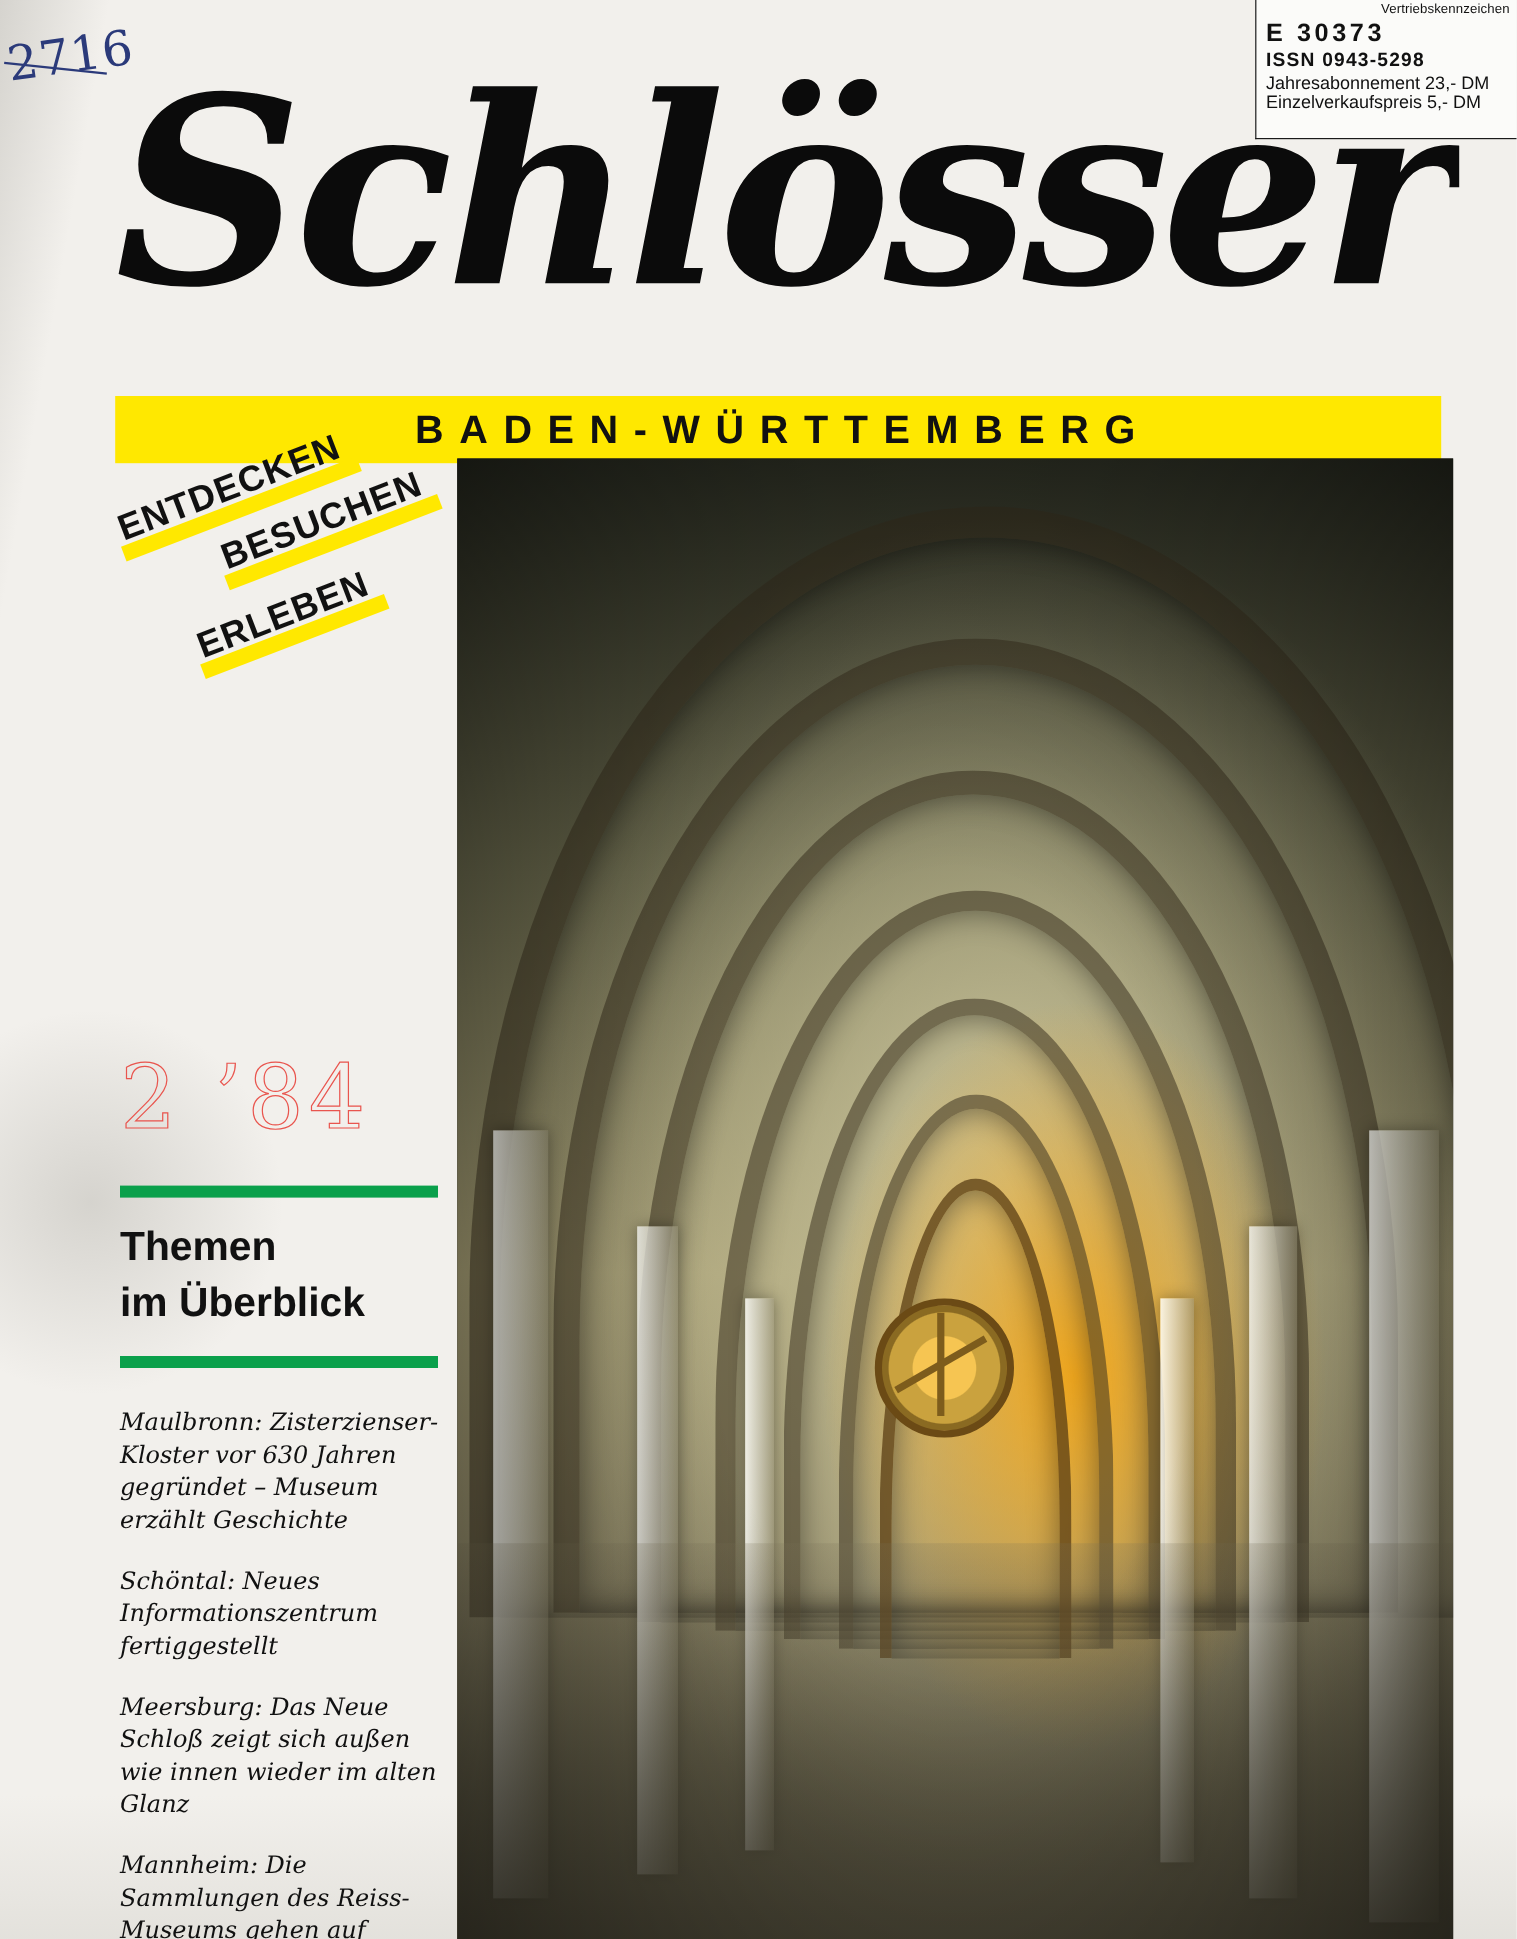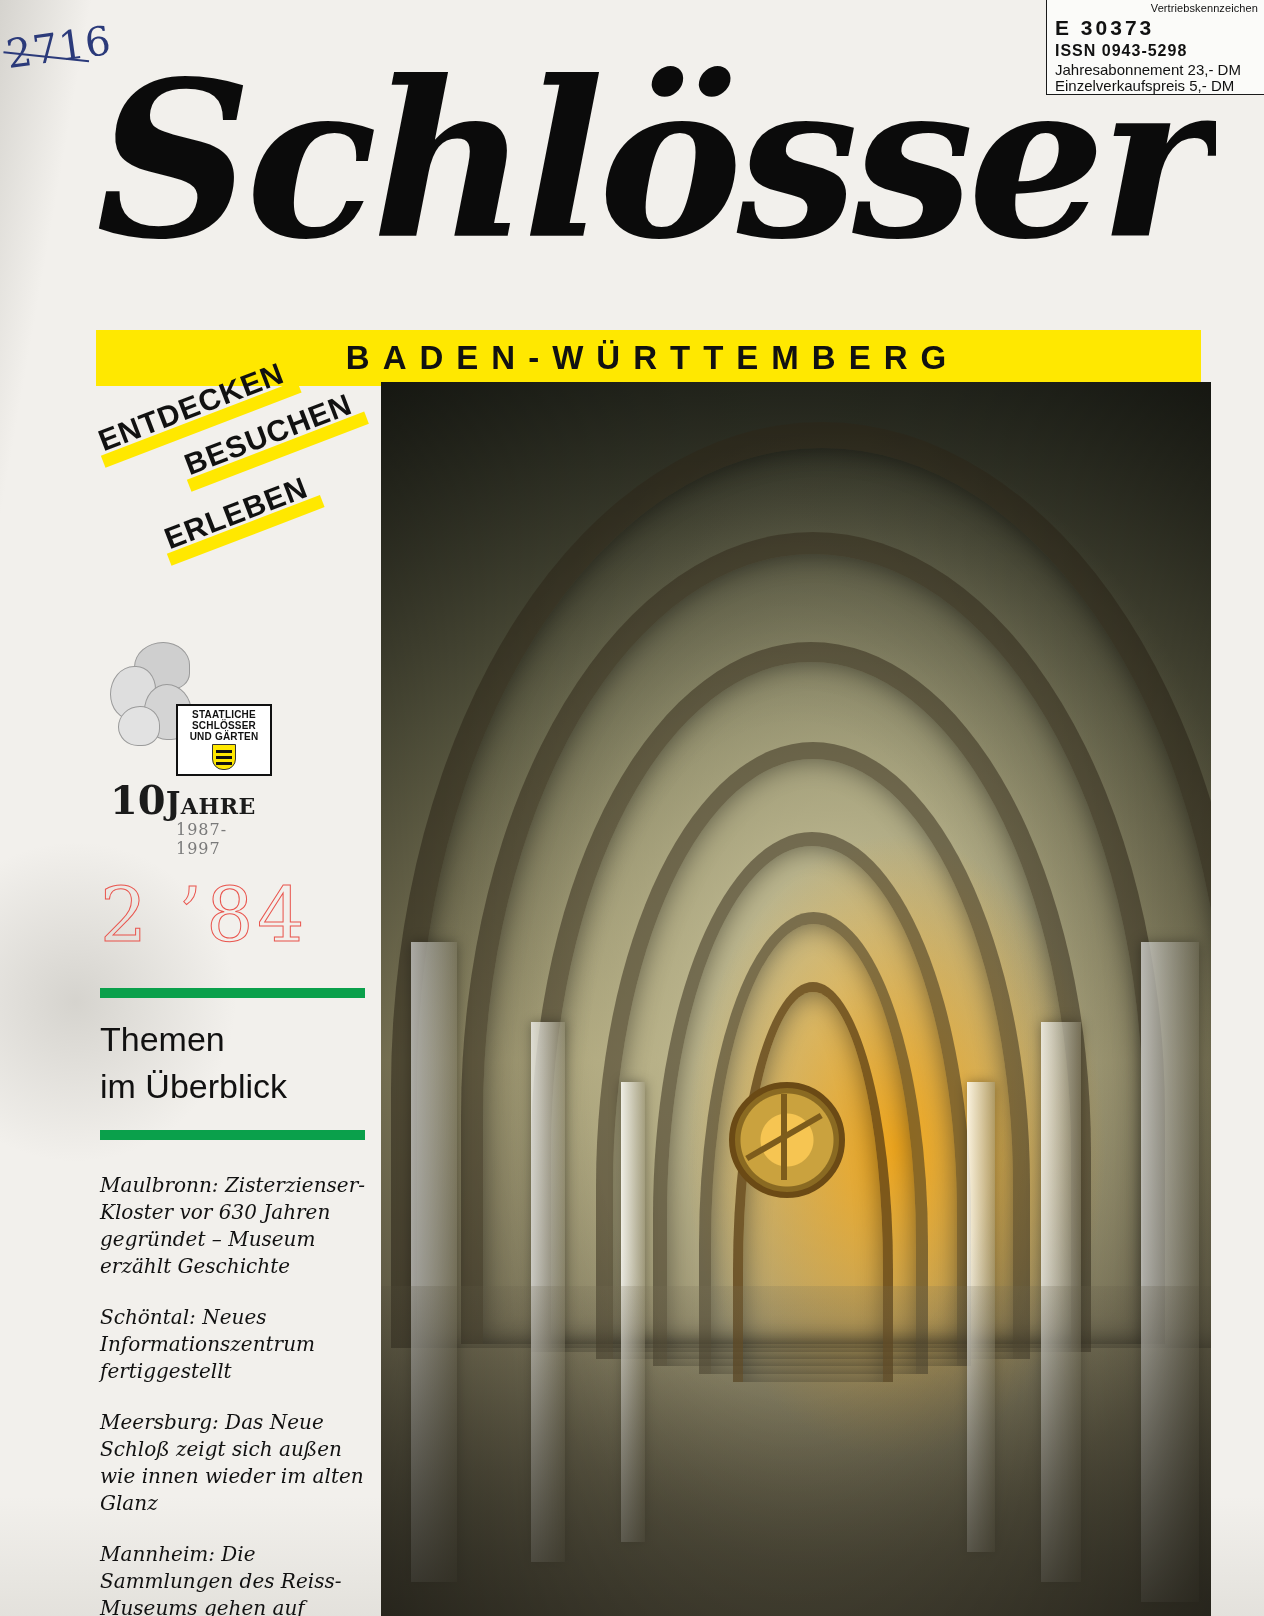"Vertriebskennzeichen" .issn-box { padding: 2px 6px 2px 8px -> 2px 6px 23px 8px }
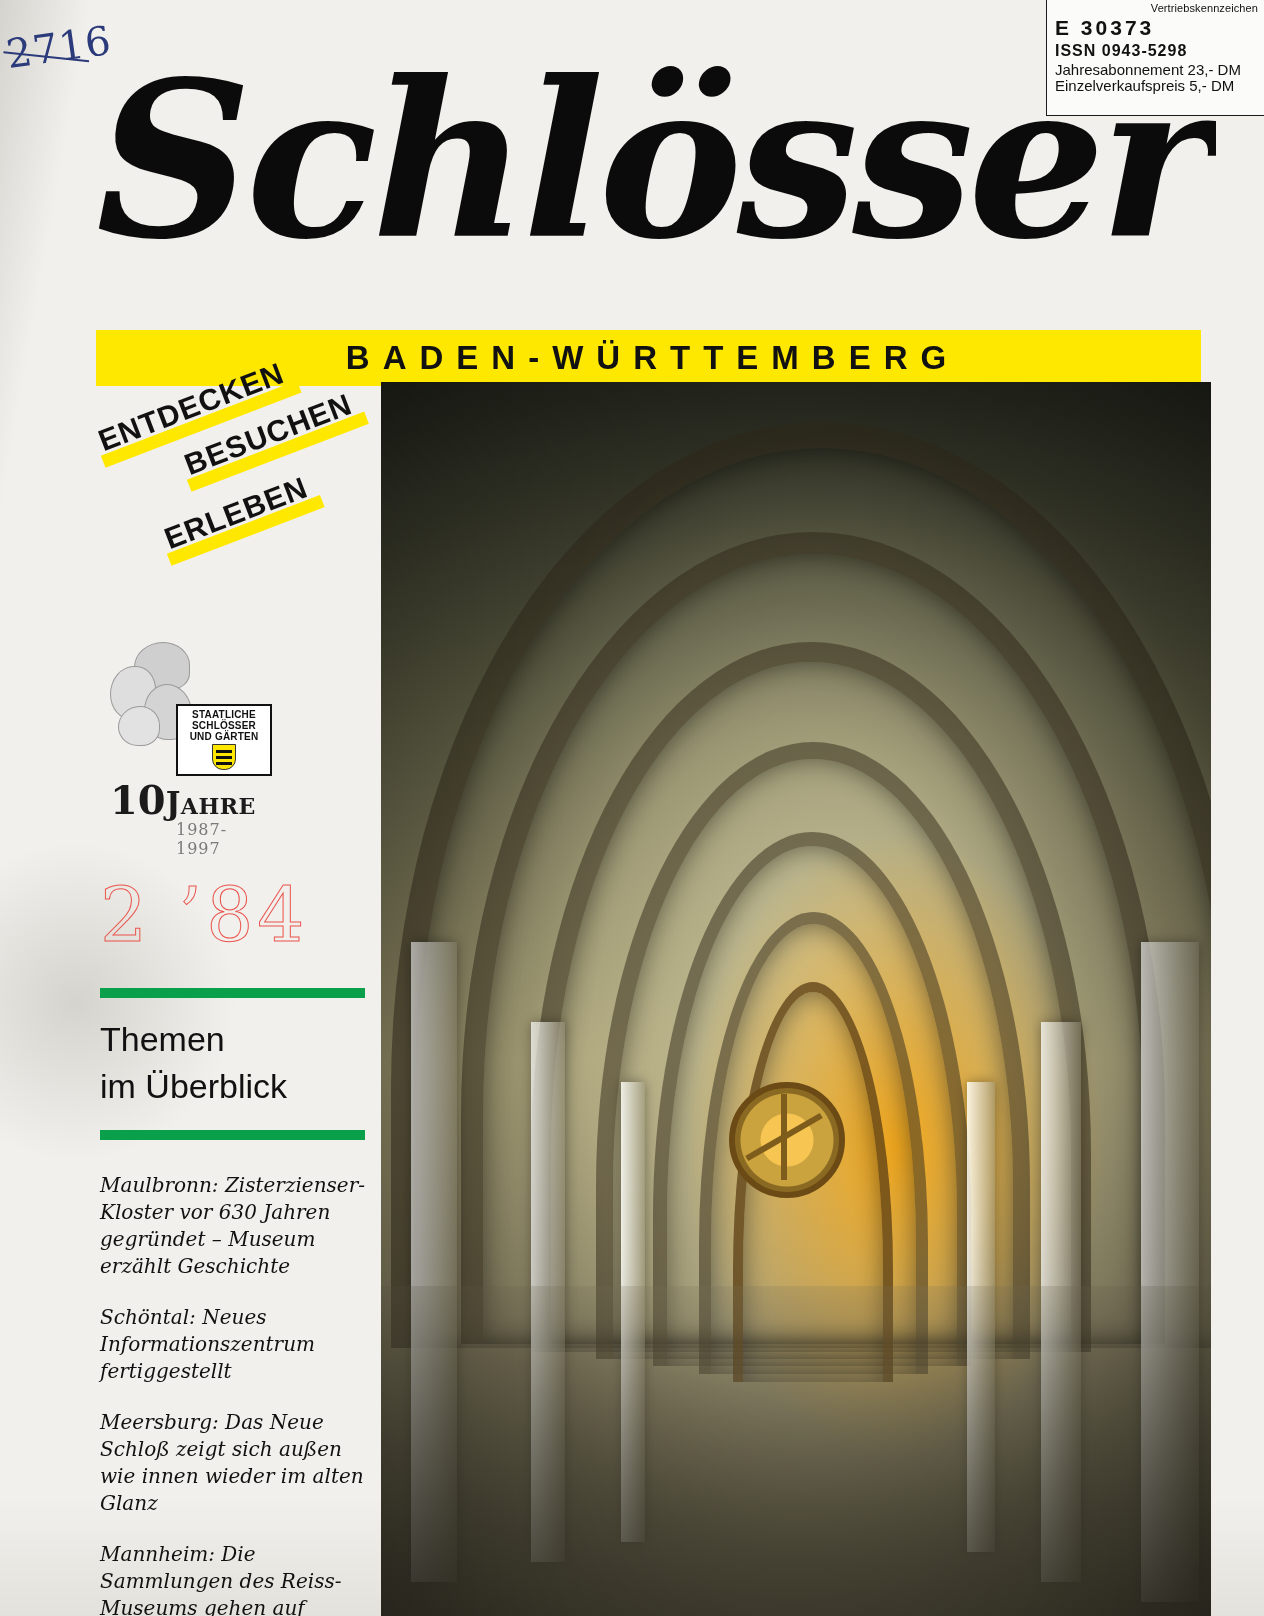"STAATLICHE" div.logo { html: <div> <div> <div></div> <div></div> <div></div> <div></div> </div> <div> <div>STAATLICHE</div> <div>SCHLÖSSER</div> <div>UND GÄRTEN</div> <div></div> </div> <div> <span>10</span><span>Jahre</span> <div>1987-1997</div> </div> </div> -> none }
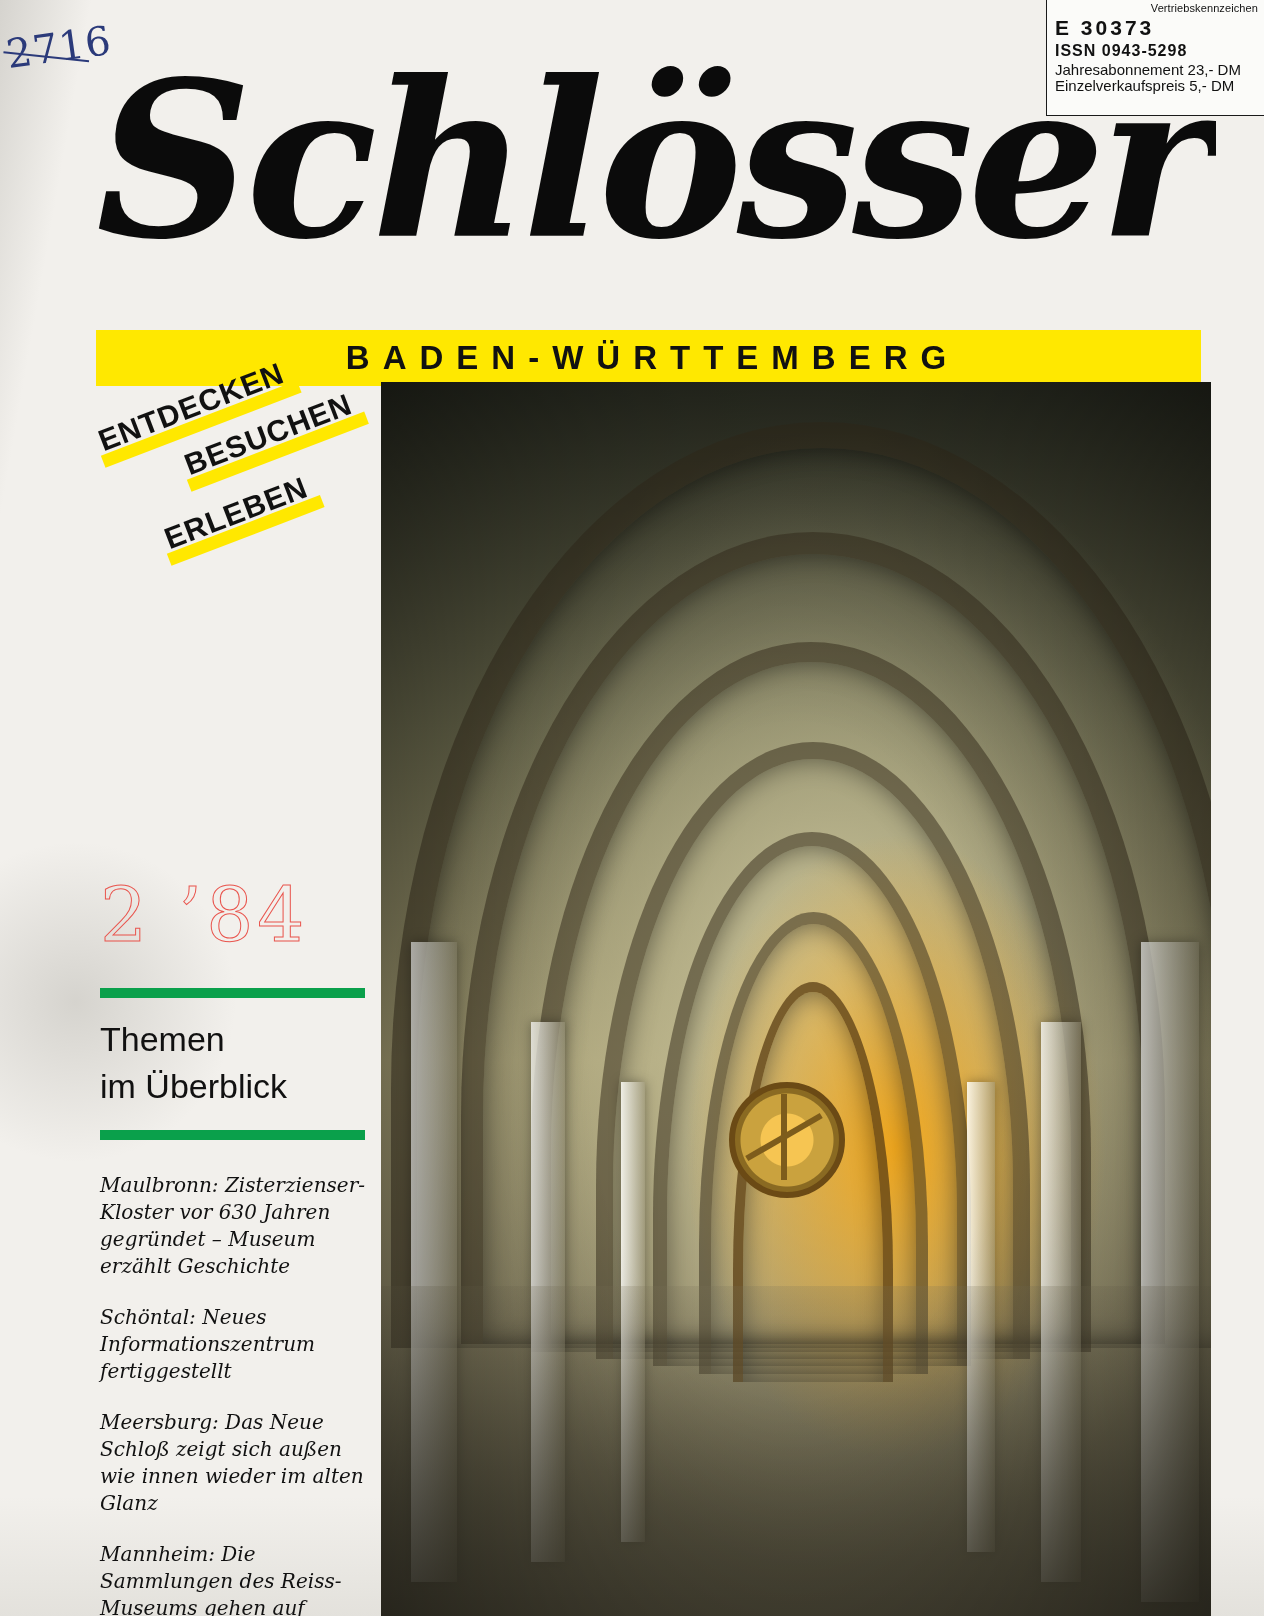"Themen" .themen { font-weight: 400 -> 700 }
